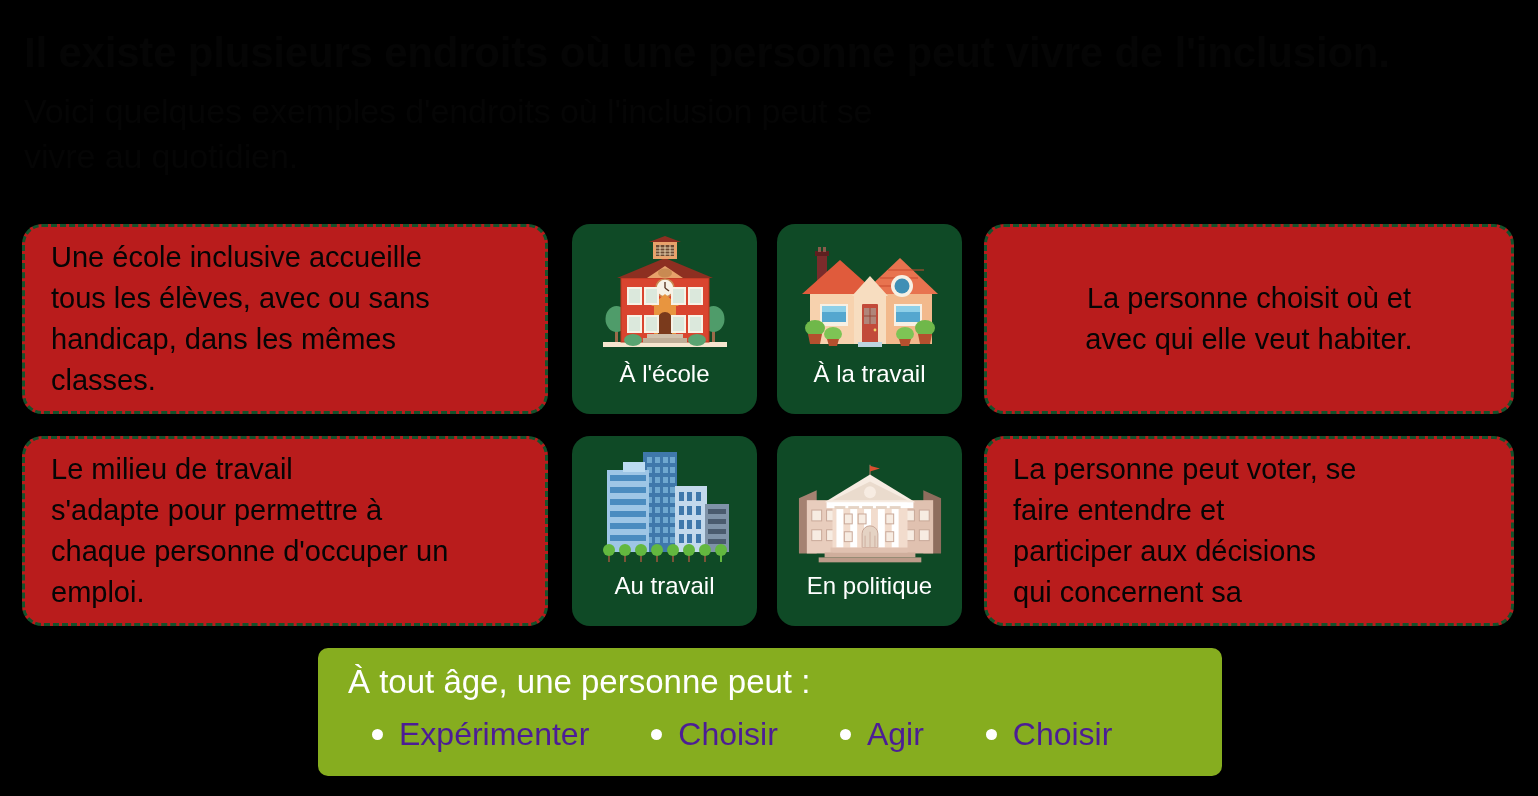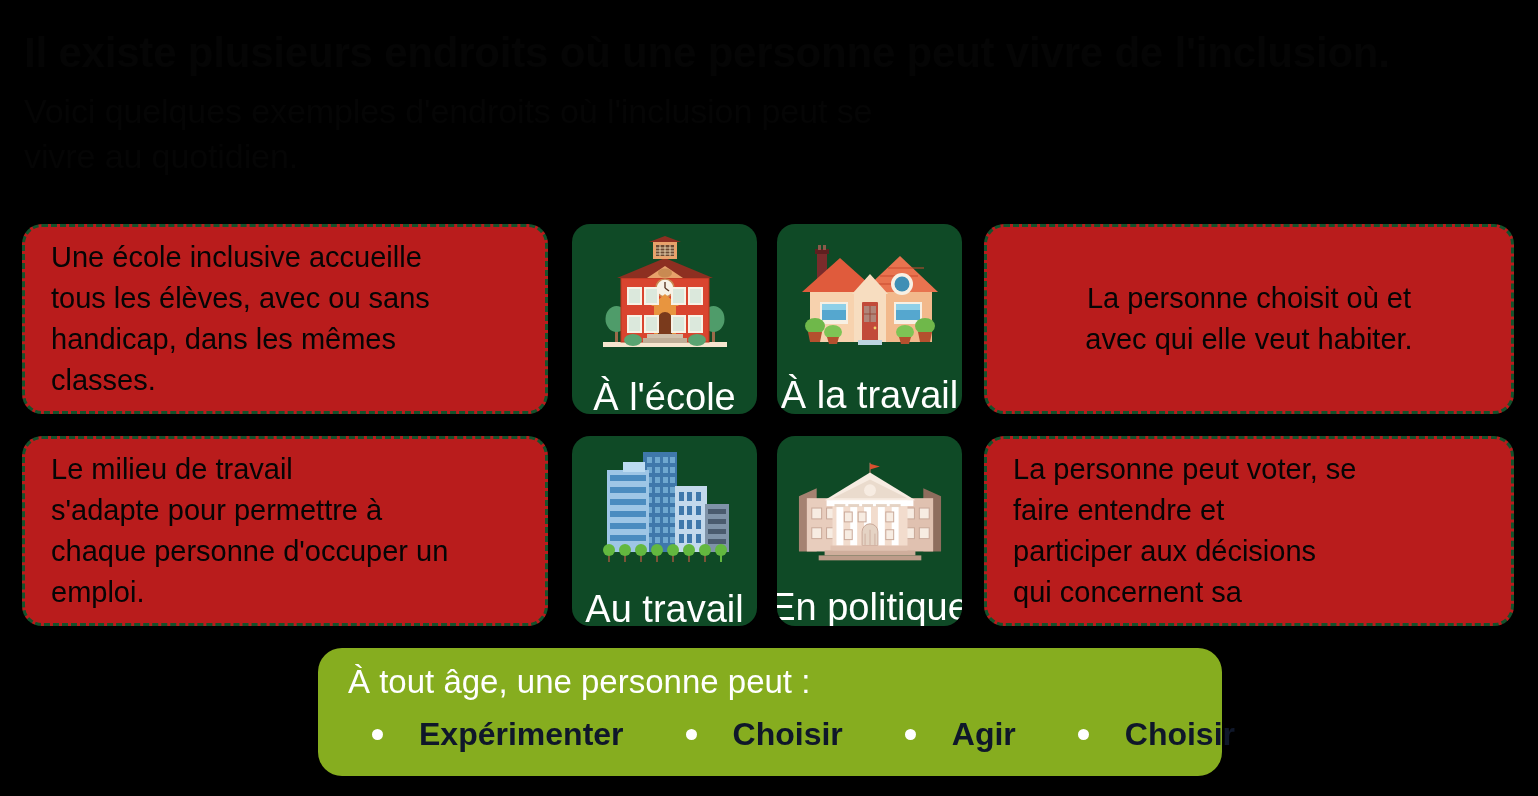"À l'école" .card-label { font-size: 38px -> 24px; margin-top: 24px -> 8px }
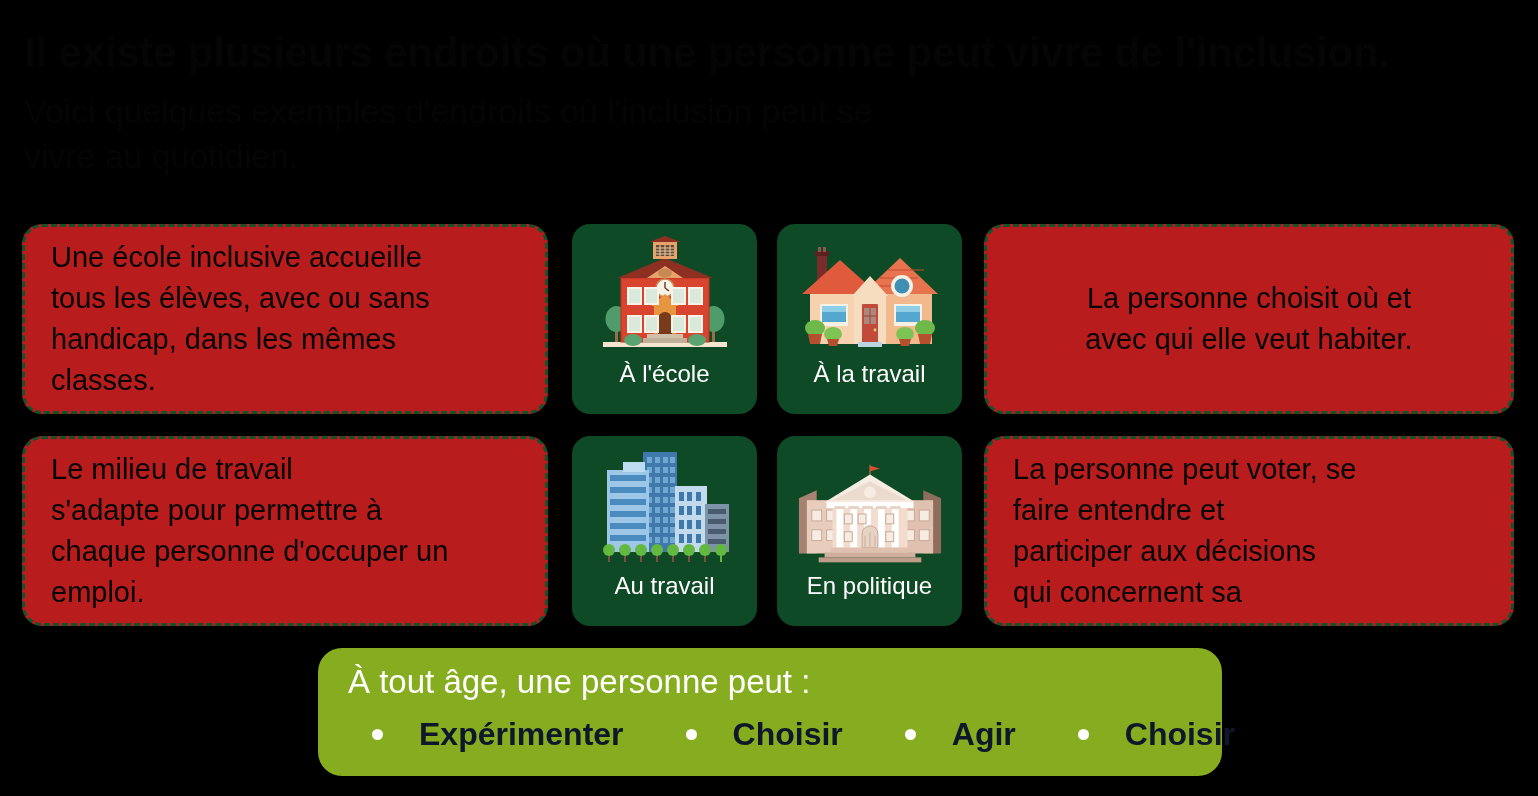"À tout âge, une personne" .banner { border-radius: 24px -> 10px }
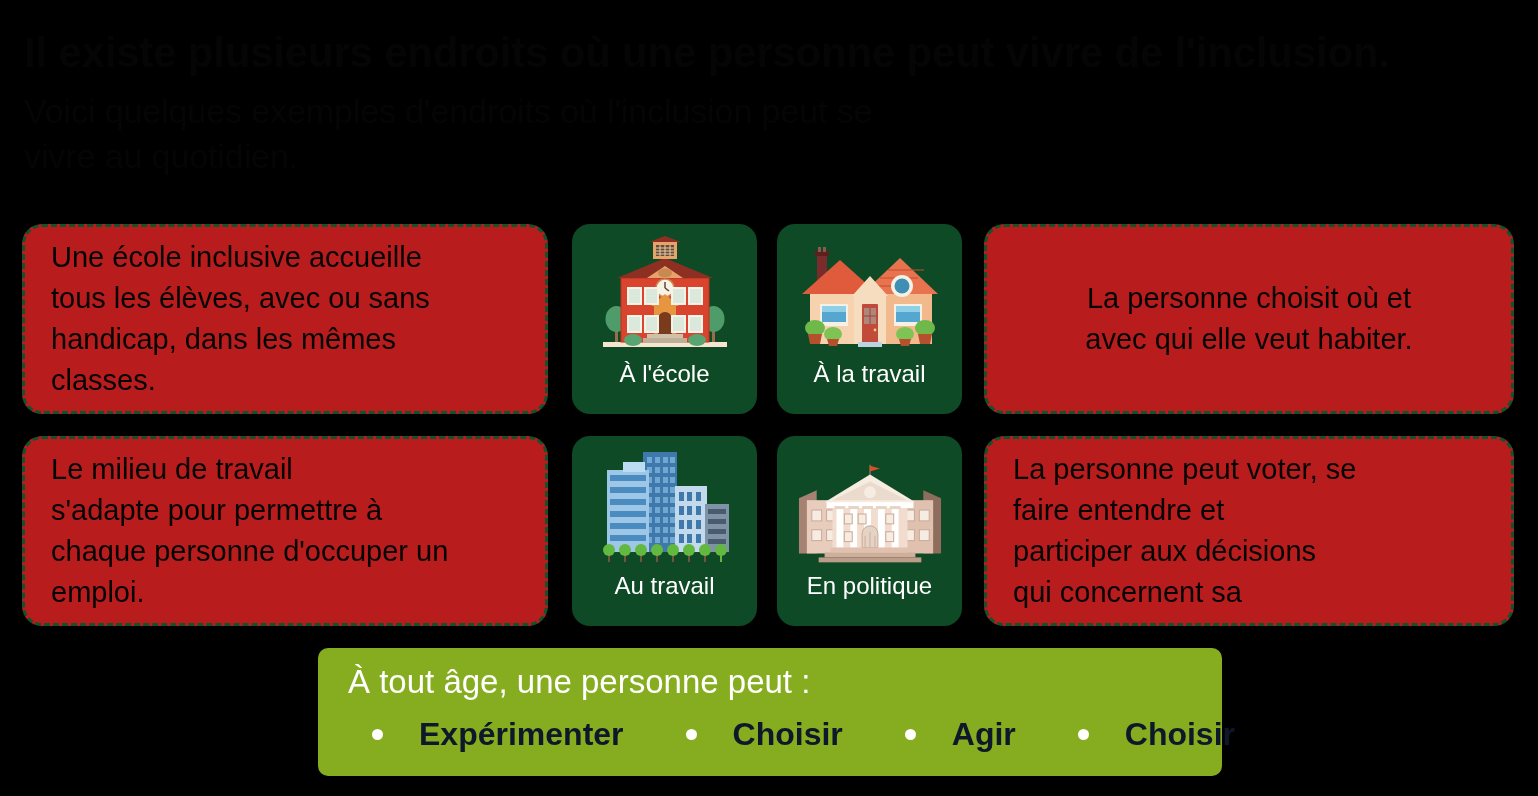"Expérimenter" .banner-item { color: #0f172a -> #4c1d95; font-weight: 700 -> 400; gap: 20px -> none }
